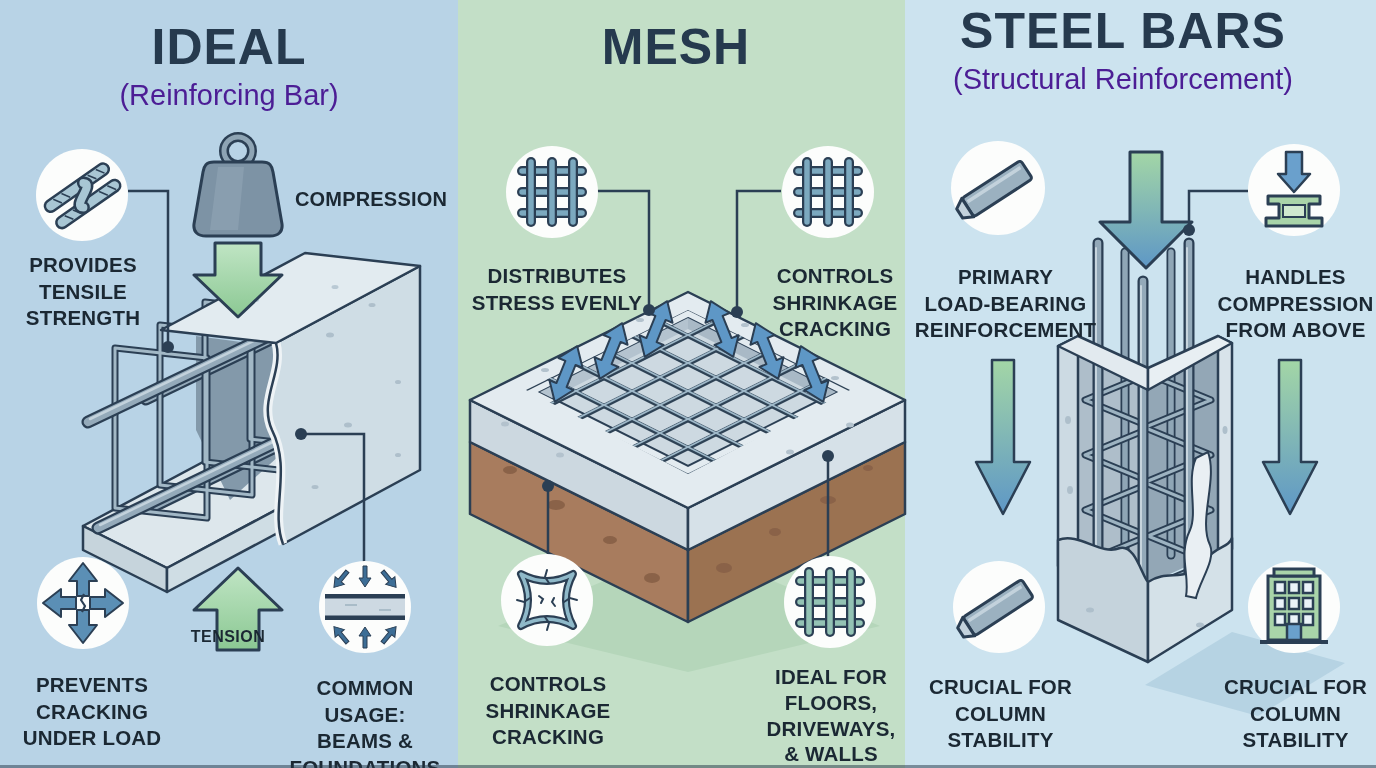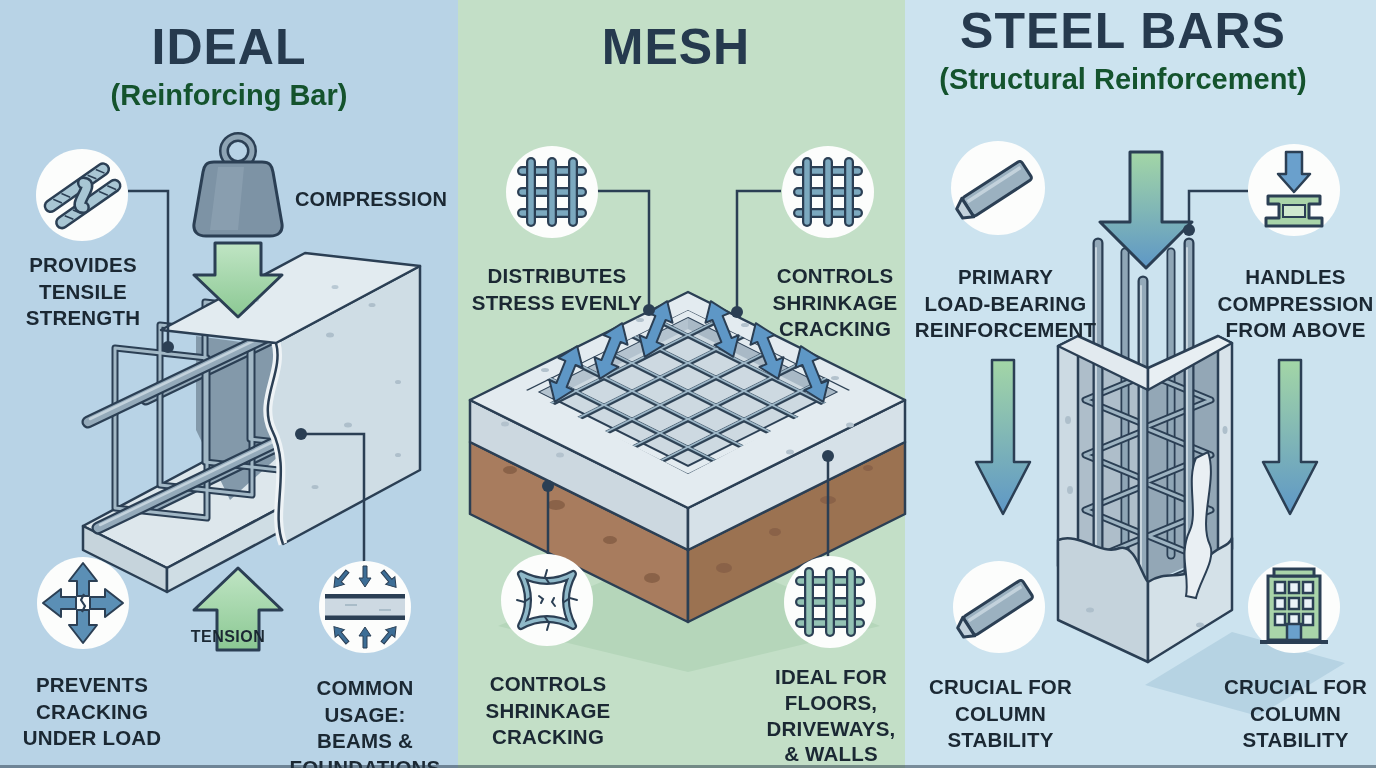"(Reinforcing Bar)" .col-sub { color: #14532d -> #4c1d95; font-weight: 700 -> 400 }
